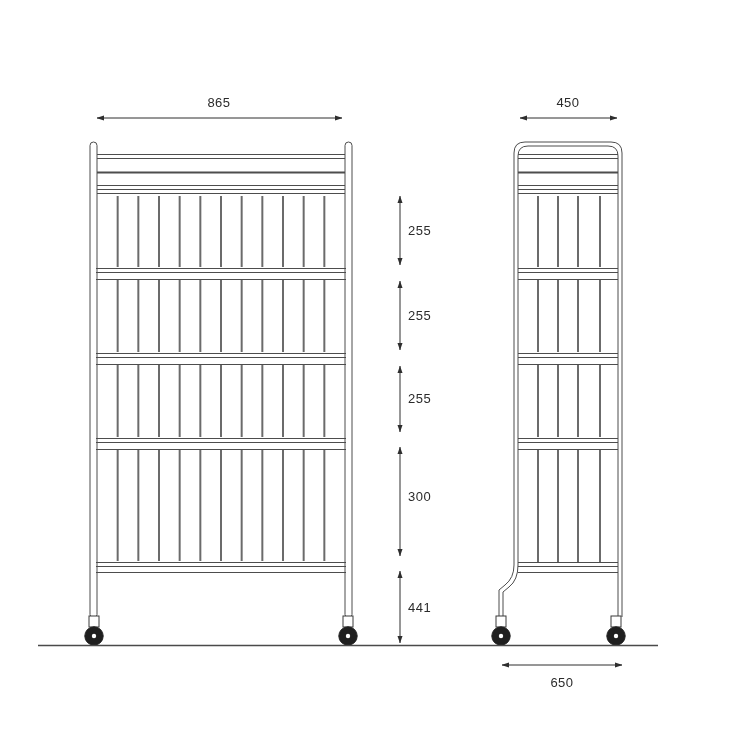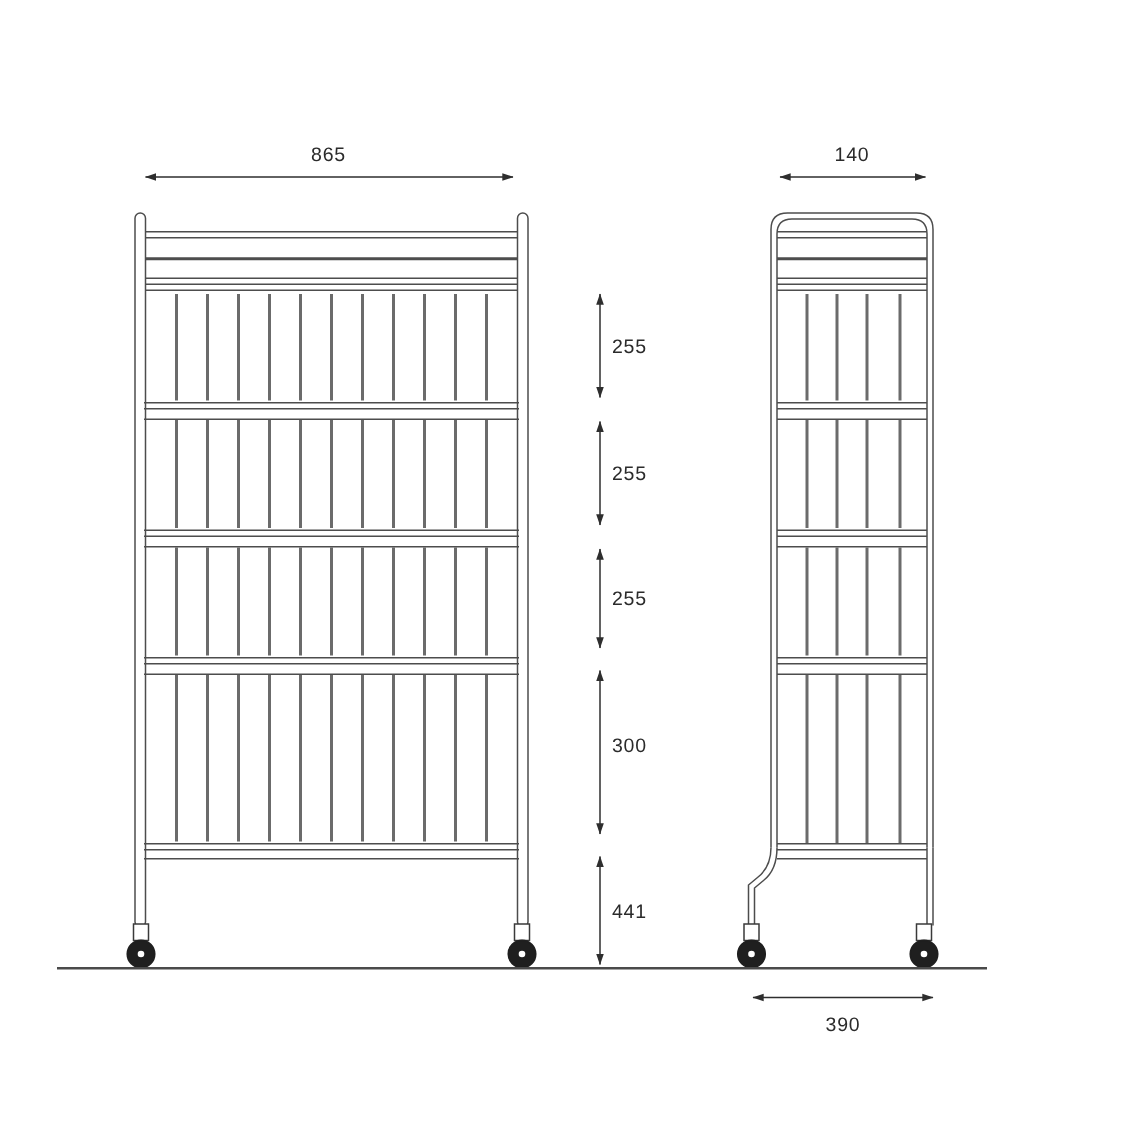"140" div.dim-label { text: 140 -> 450 }
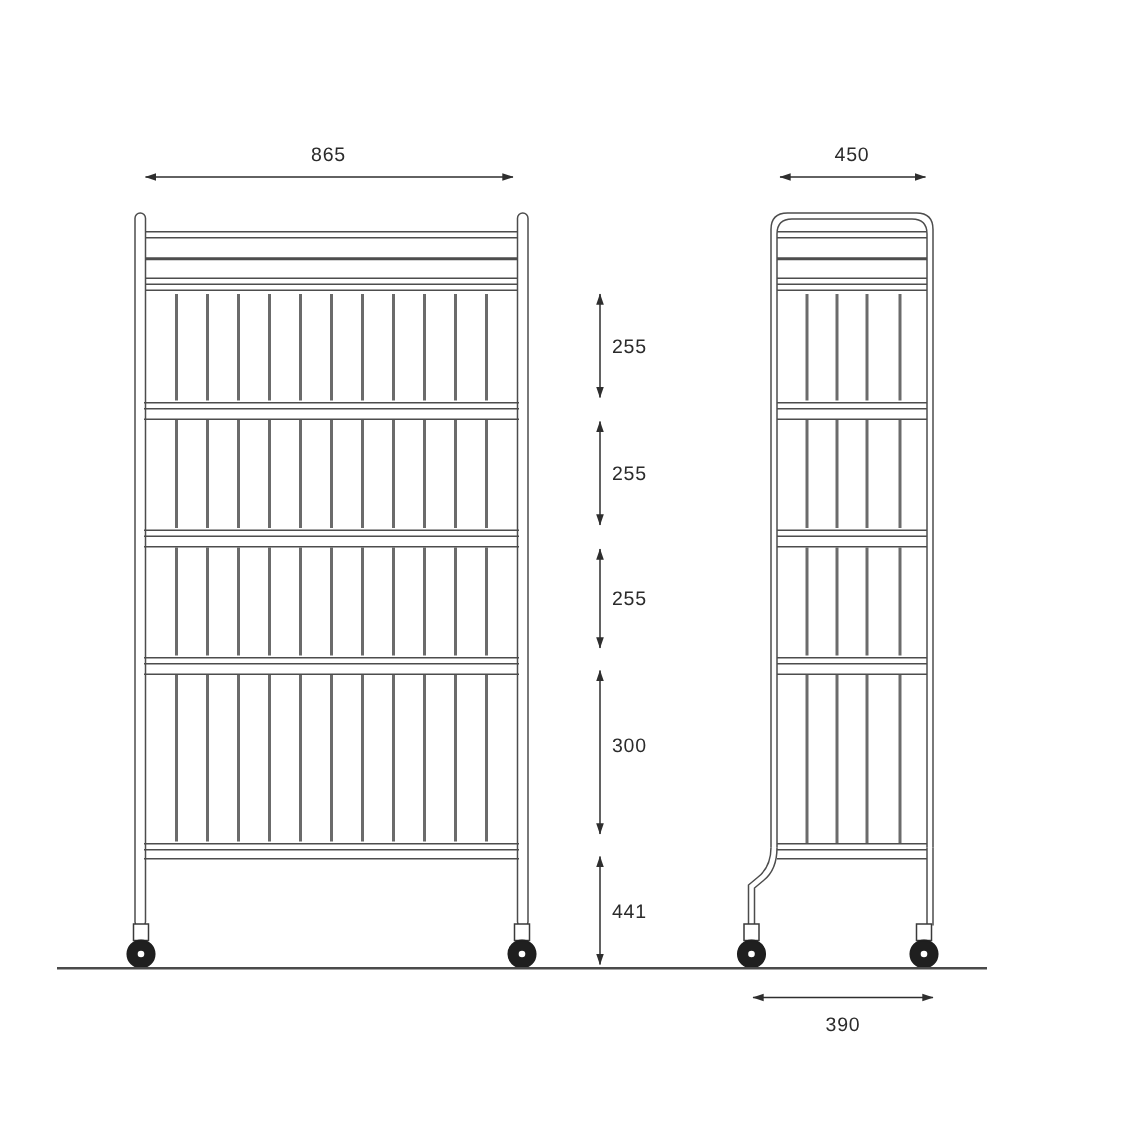"390" div.dim-label { text: 390 -> 650 }
